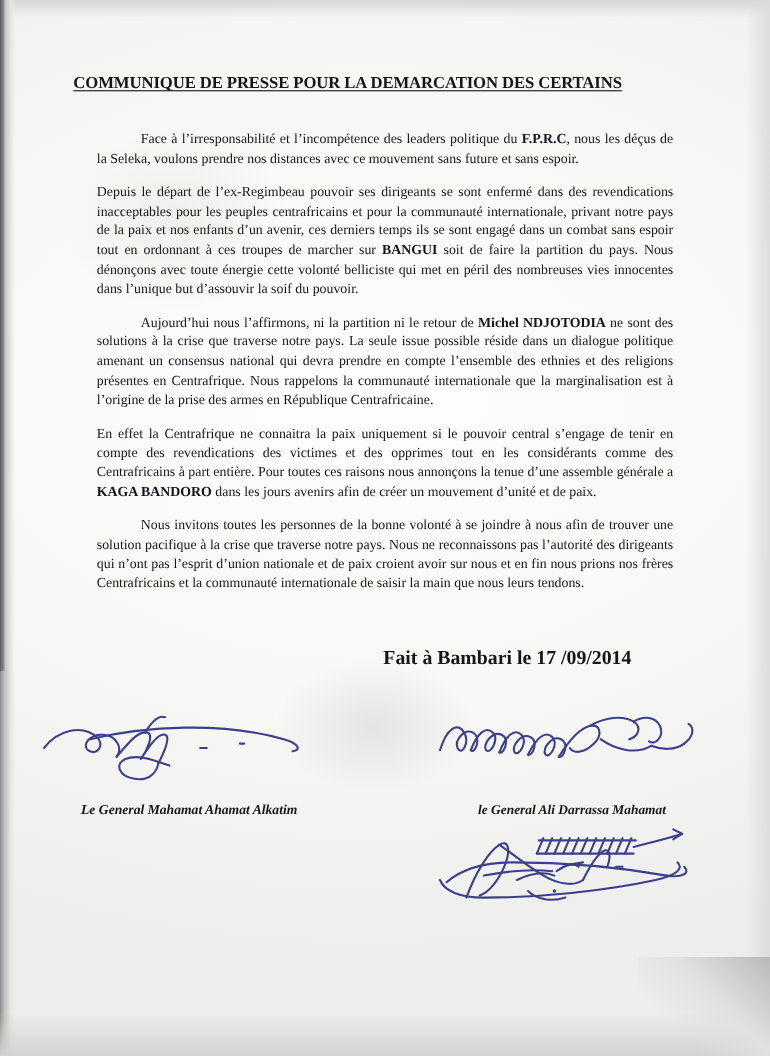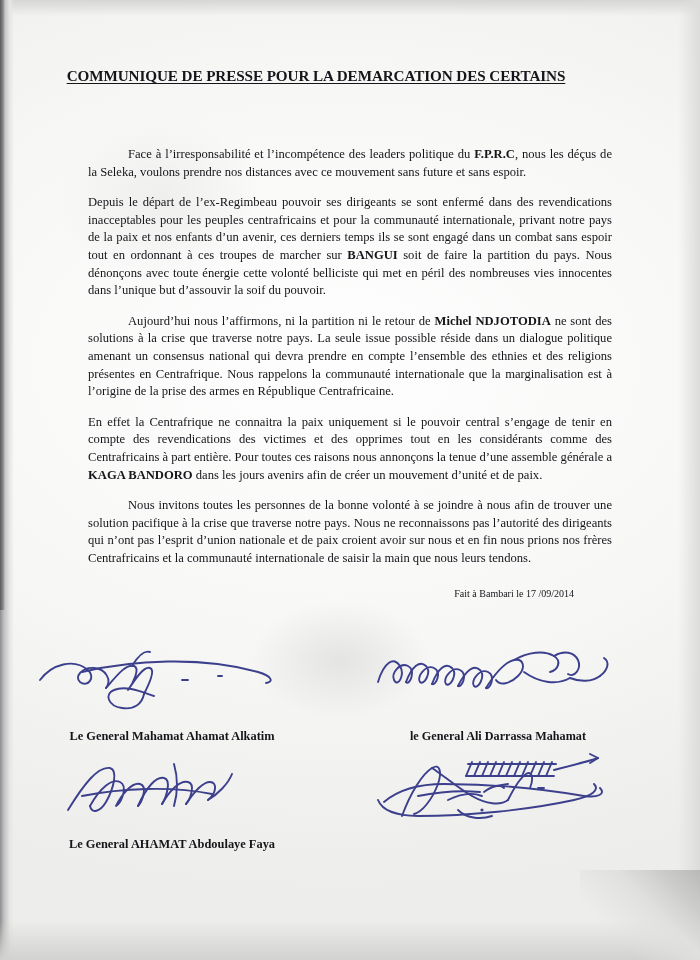"Face à l’irresponsabilité et" div.body-block { margin-top: 28px -> none }
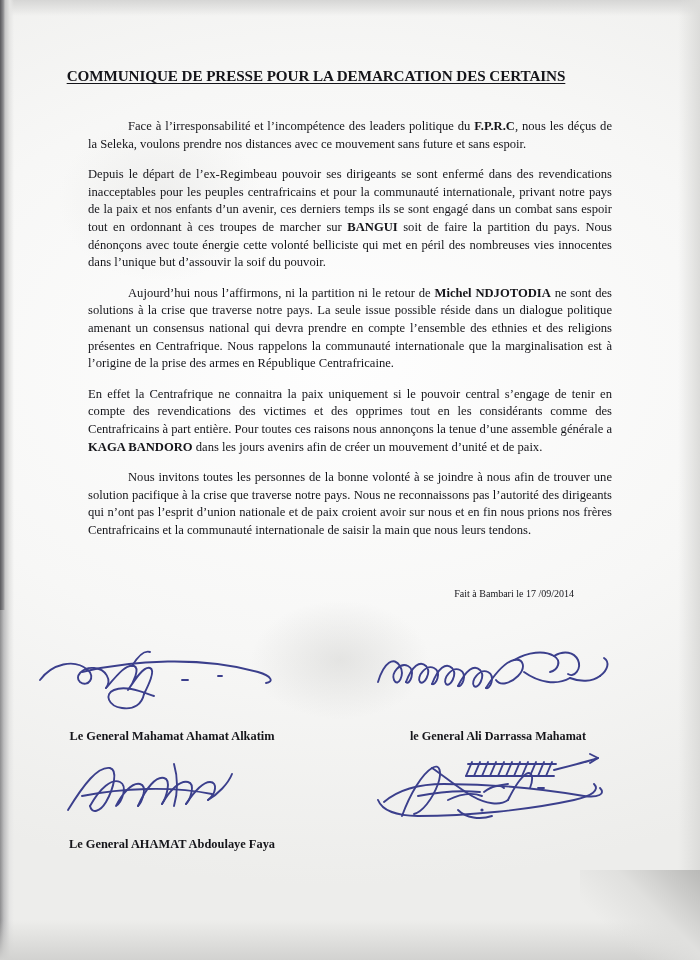"Fait à Bambari le 17" .date-line { font-size: 10px -> 18px; font-weight: normal -> bold }
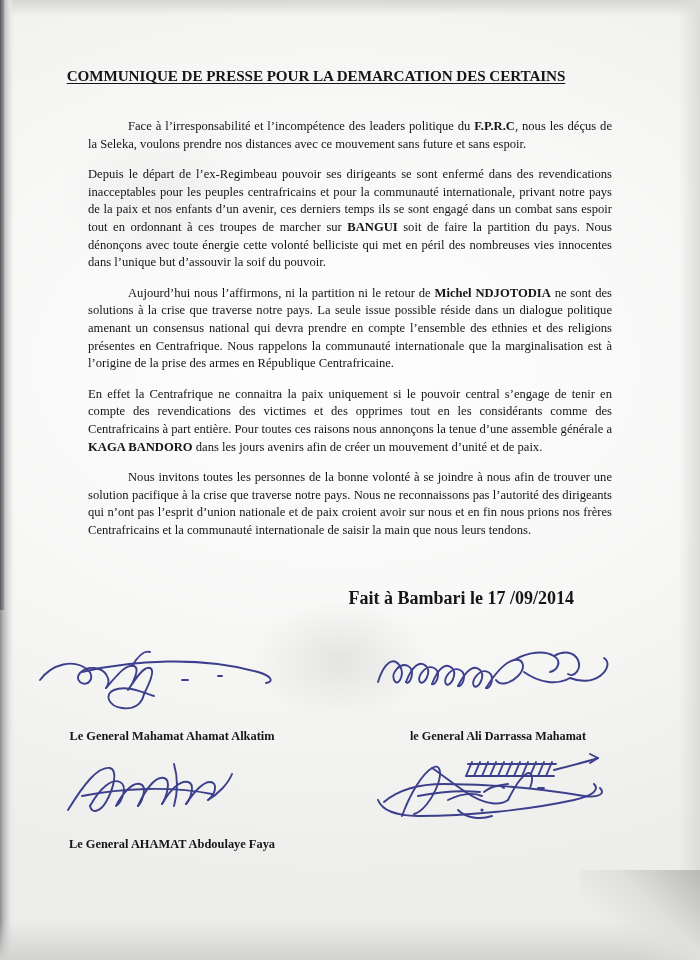"Le General Mahamat Ahamat Alkatim" .sig-row { font-style: none -> italic }
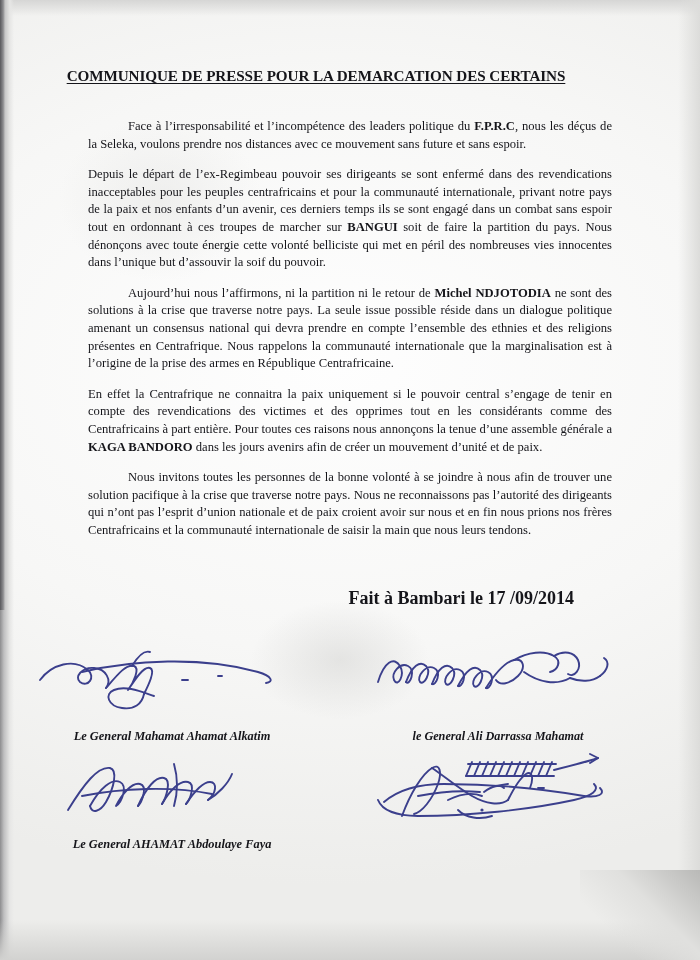"le General Ali Darrassa Mahamat" .sig-cell.right { left: 348px -> 370px }
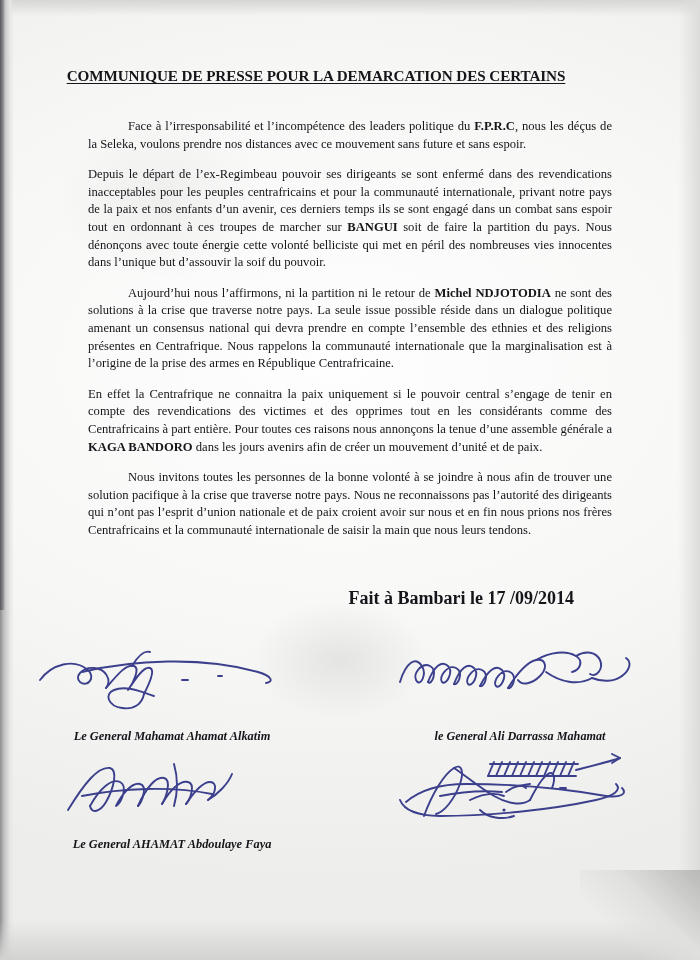"Le General AHAMAT Abdoulaye Faya" div.sig-cell { html: <div> <svg> <g> <path></path> <path></path> <path></path> <path></path> <path></path> <path></path> <path></path> <path></path> </g> </svg> <div>Le General AHAMAT Abdoulaye Faya</div> </div> -> none }
